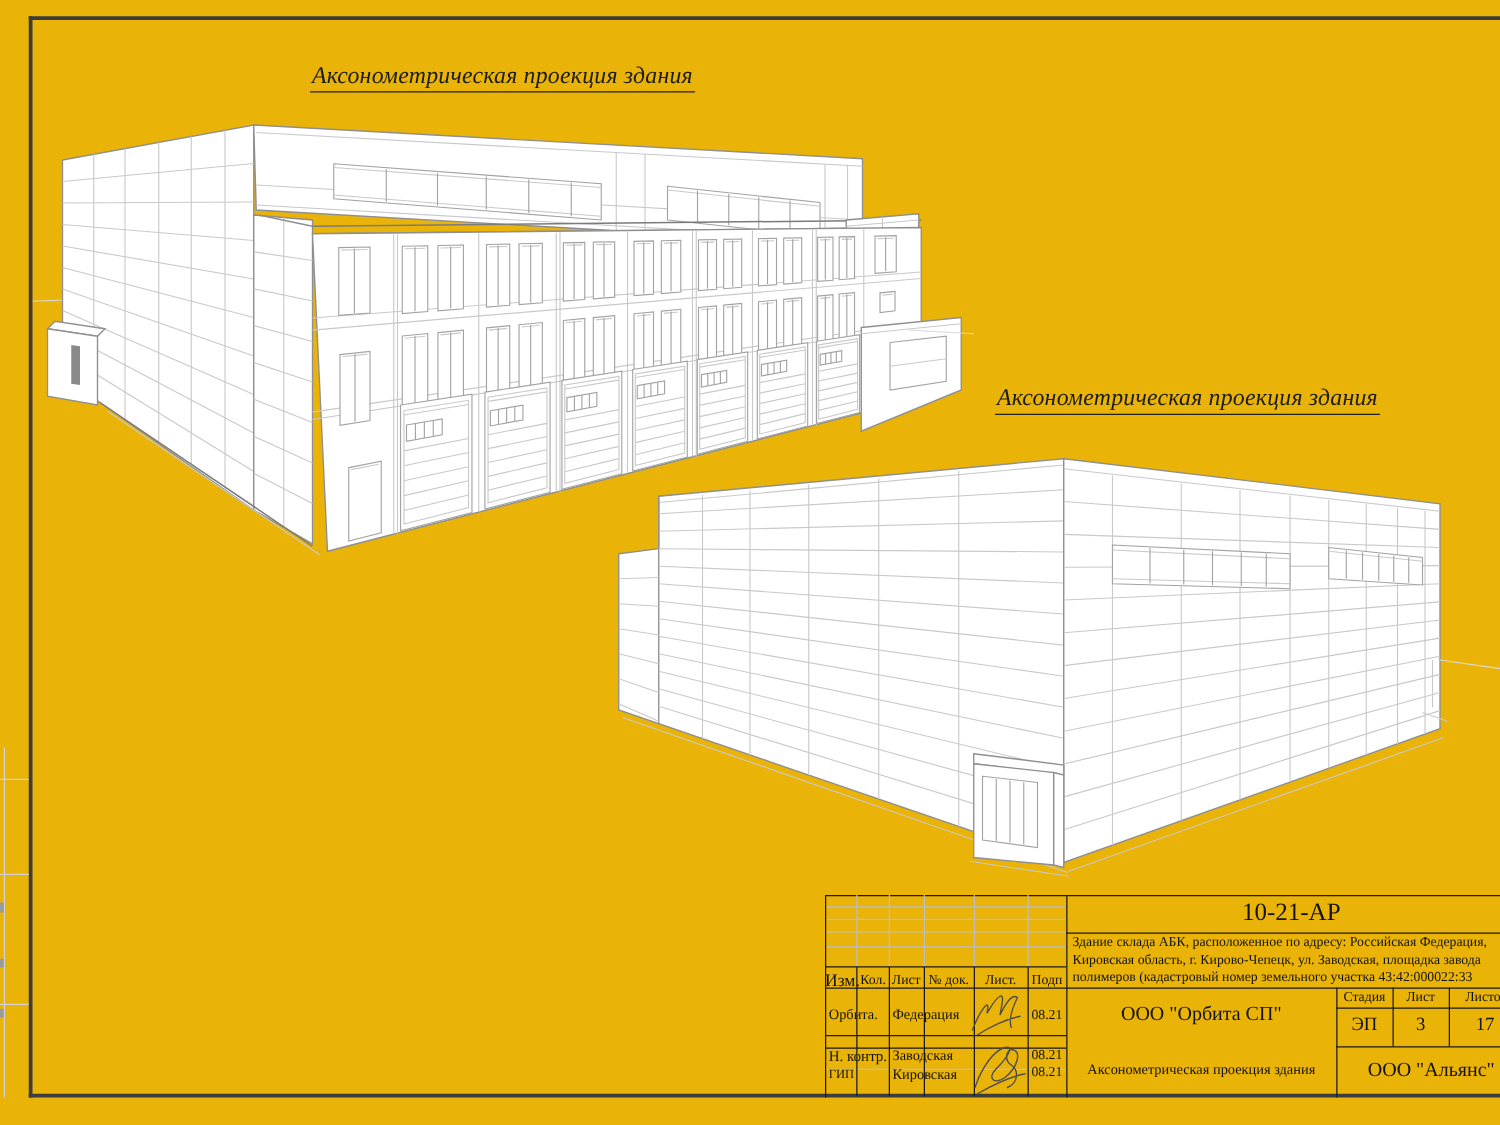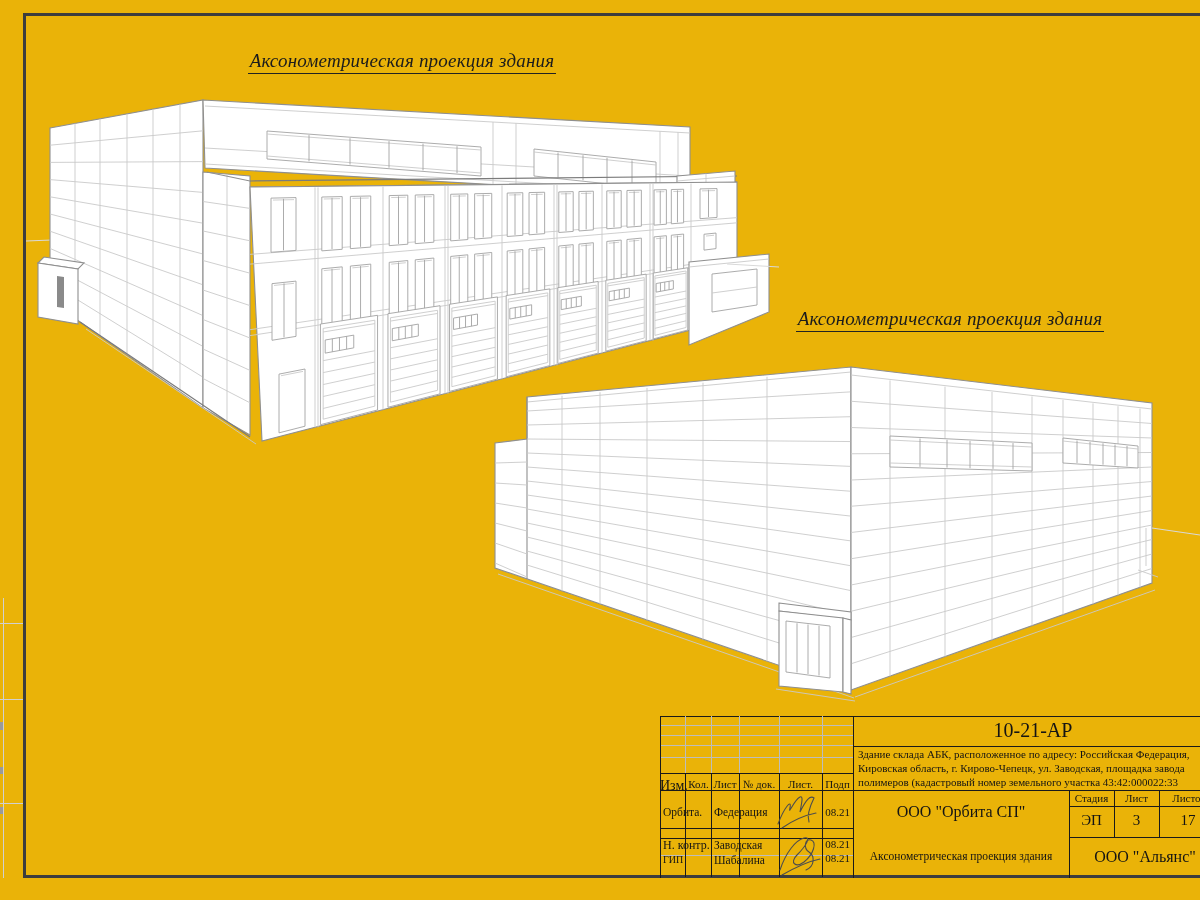"Шабалина" div.tc { text: Шабалина -> Кировская }
